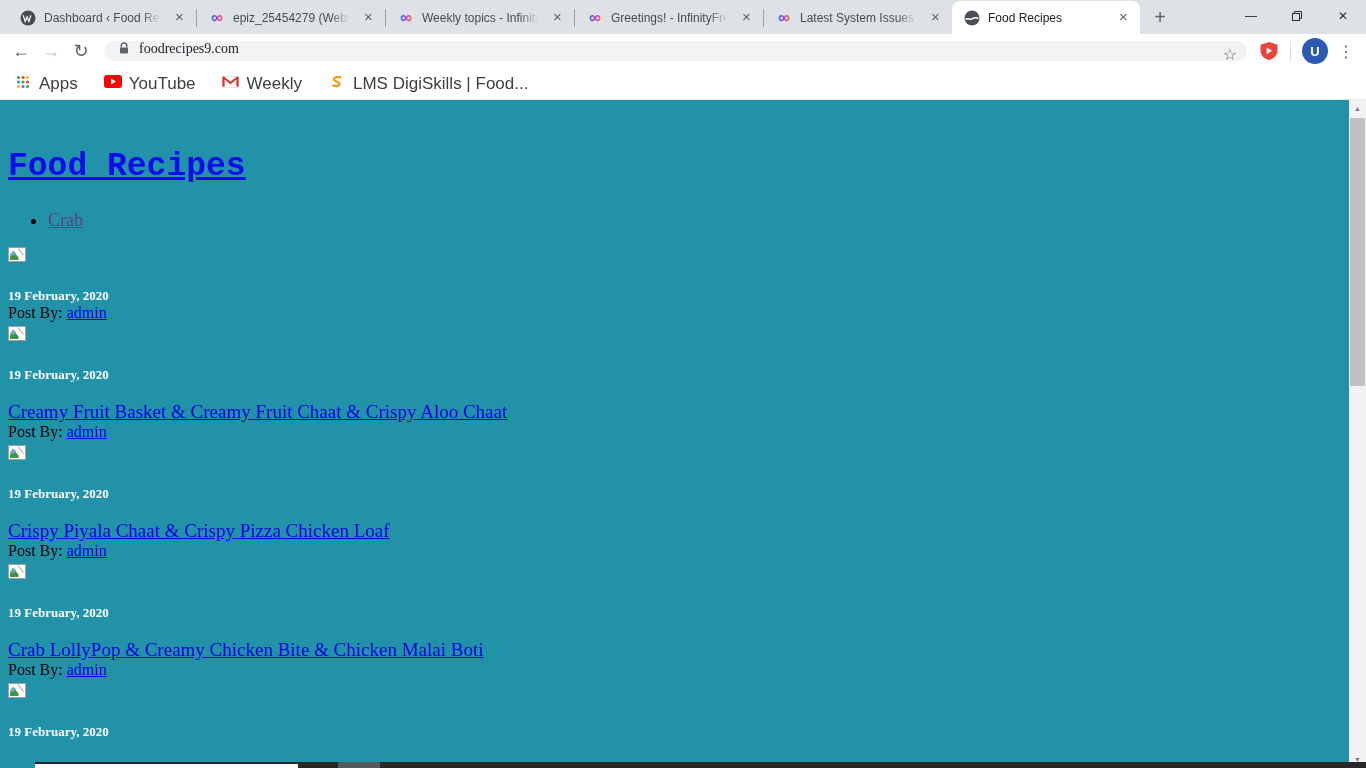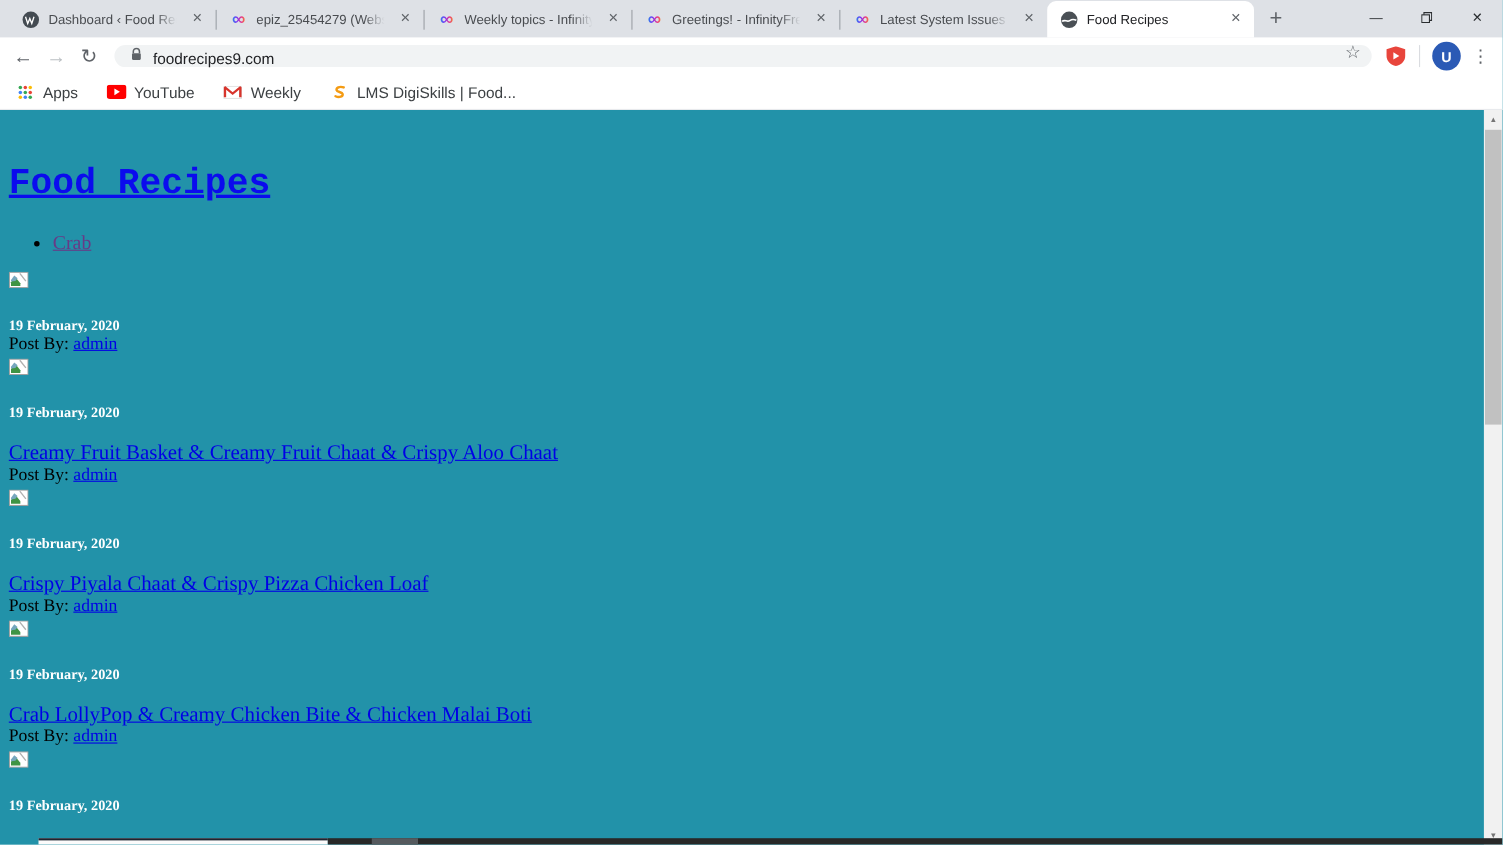"foodrecipes9.com" .omnibox { align-items: flex-end -> flex-start; font-family: none -> Liberation Serif, serif }
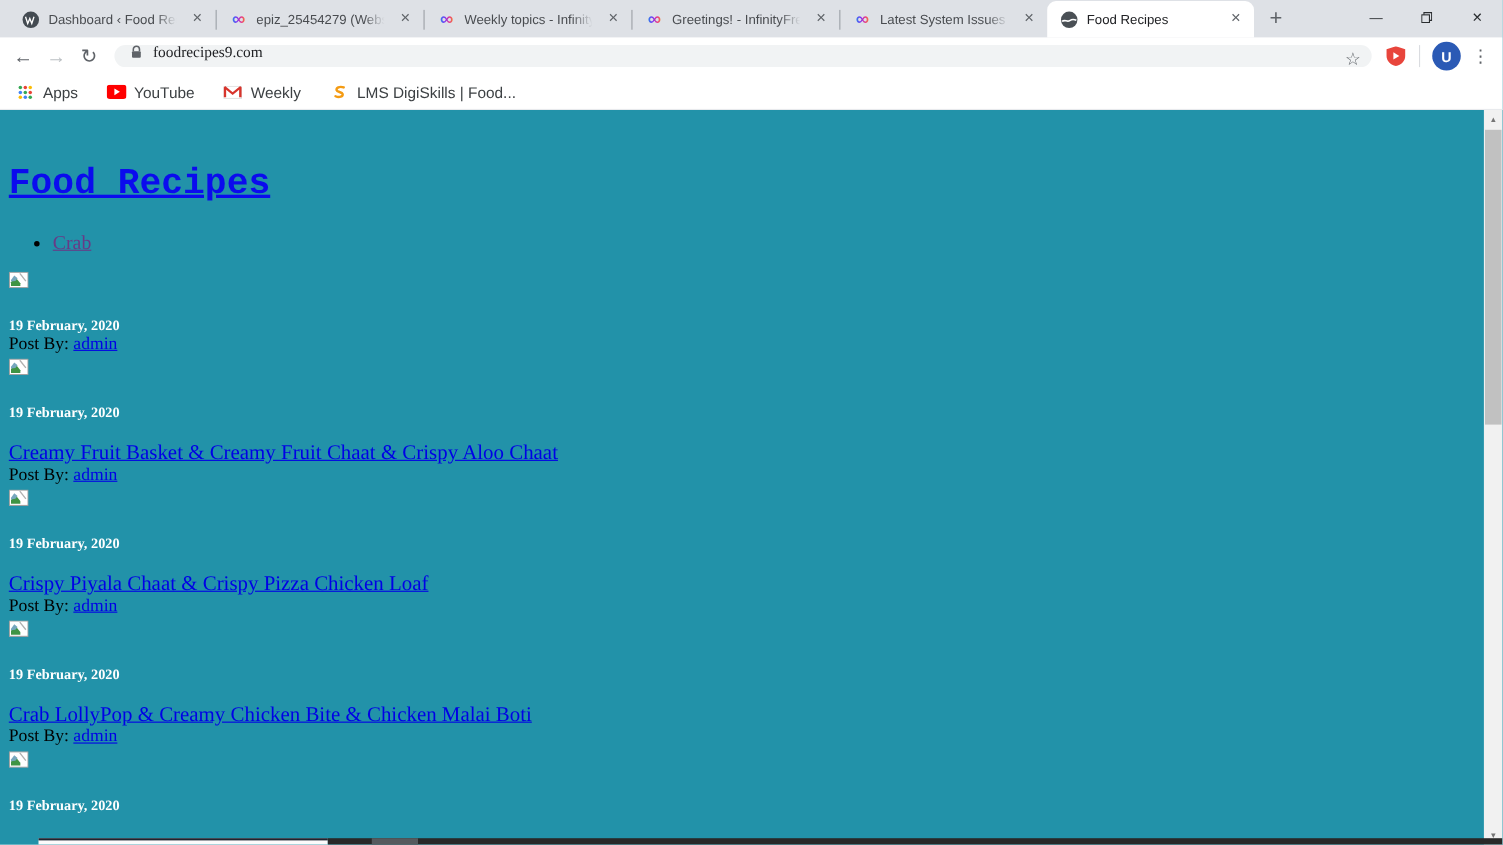"Apps" .bm-item { font-size: 14px -> 17px }
